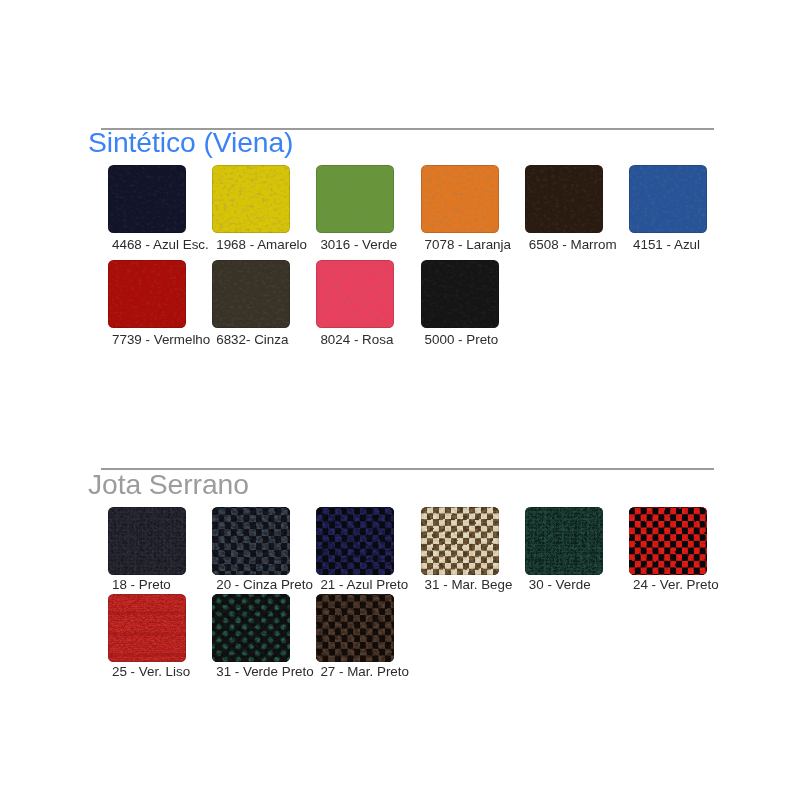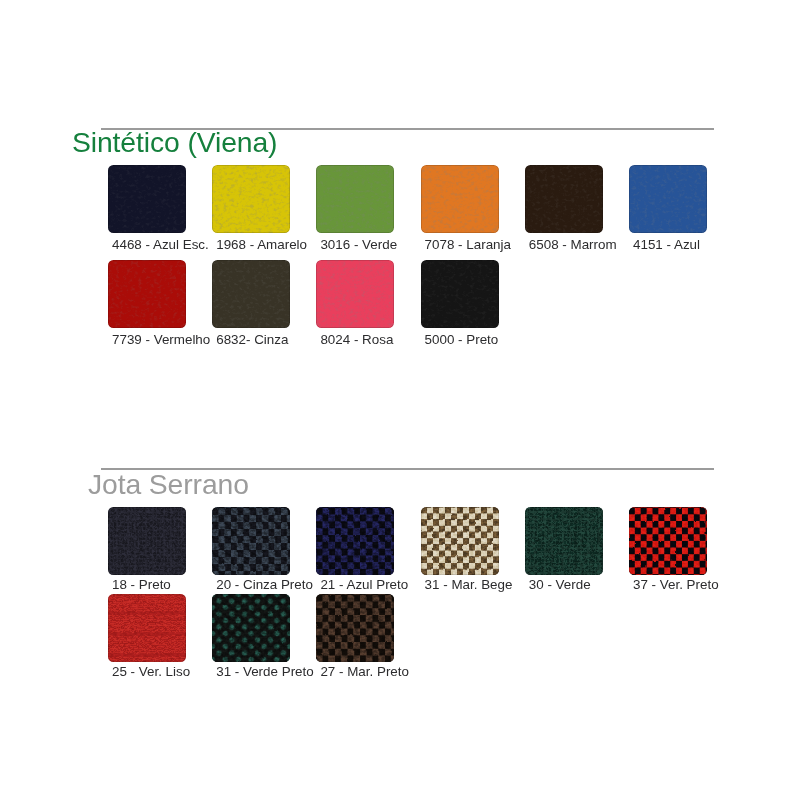"Sintético (Viena)" div.sec-title { color: #15803d -> #3b82f6; left: 72px -> 88px }
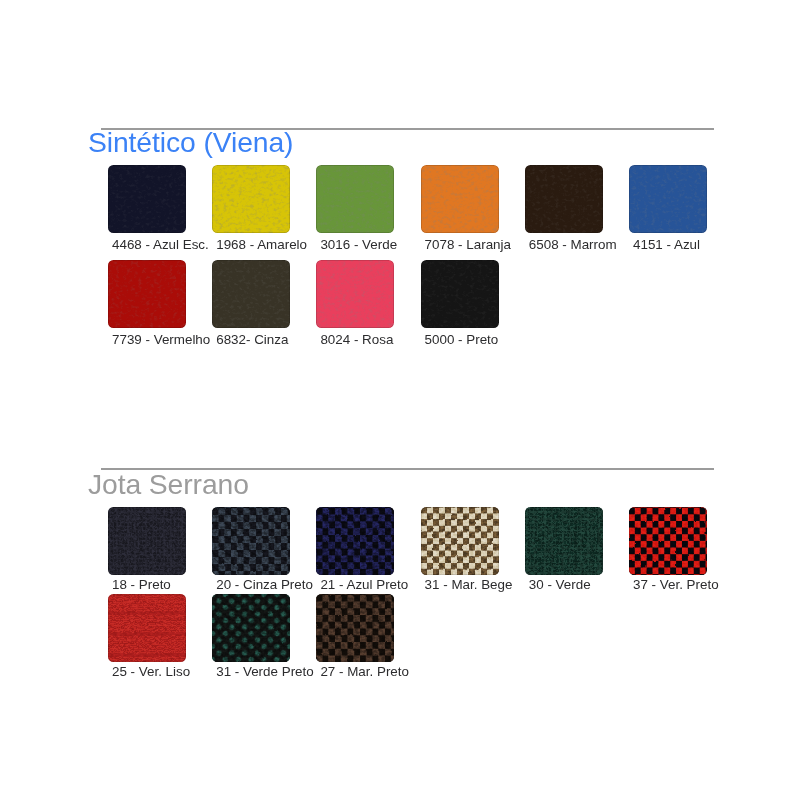"37 - Ver. Preto" div.label { text: 37 -> 24 }
